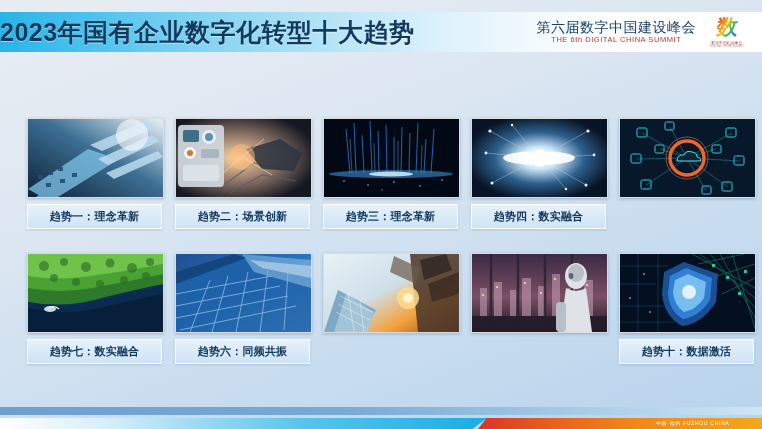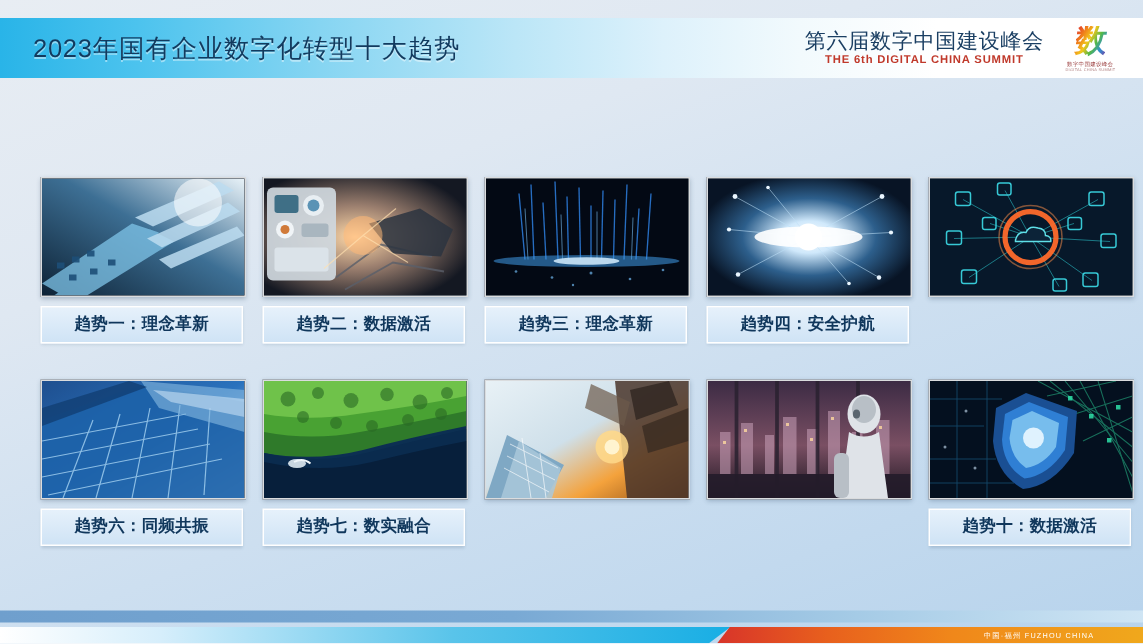"2023年国有企业数字化转型十大趋势" #slide-title { font-size: 17px -> 25px; font-weight: normal -> bold; margin-left: 22px -> none }
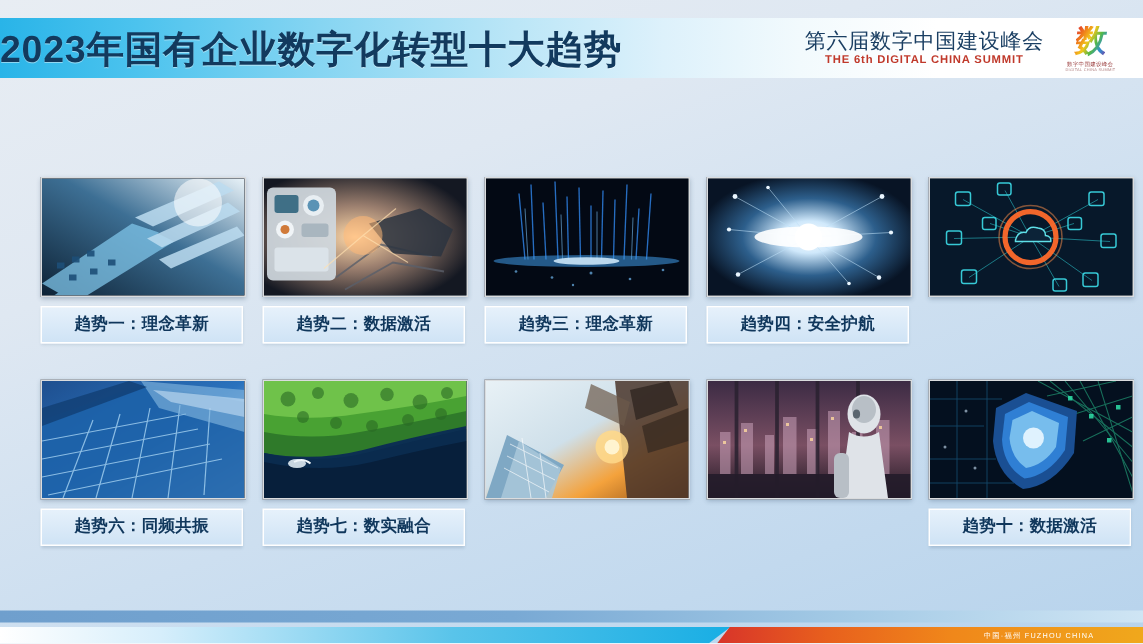"THE 6th DIGITAL CHINA SUMMIT" #summit-en { font-weight: bold -> normal }
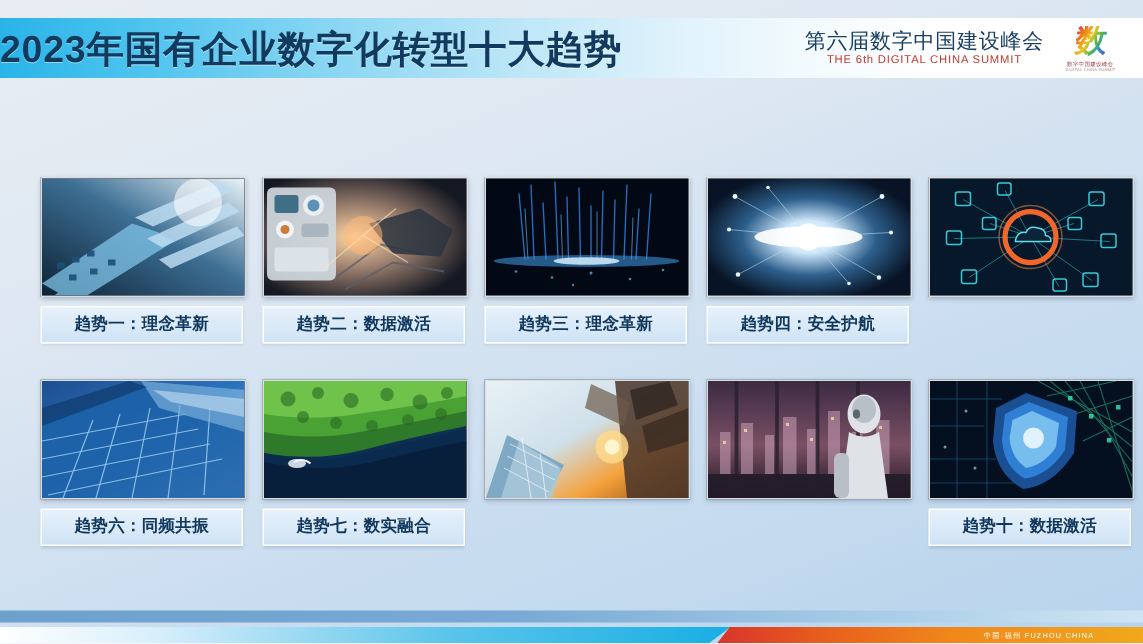"趋势二：数据激活" div.trend-label { text: 数据激活 -> 场景创新 }
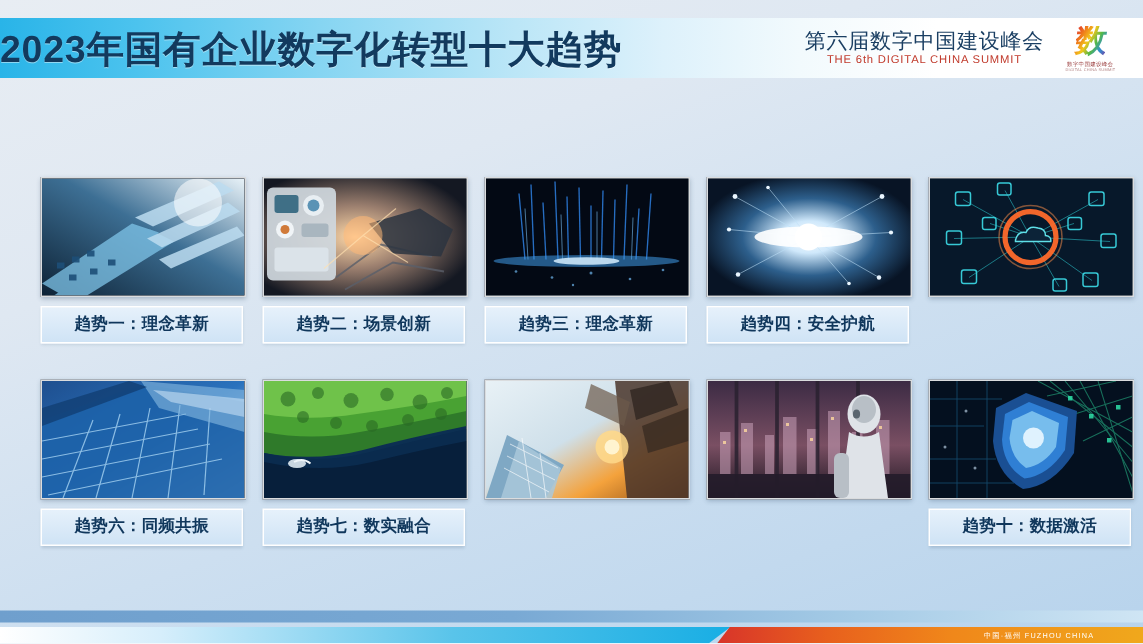"趋势四：安全护航" div.trend-label { text: 安全护航 -> 数实融合 }
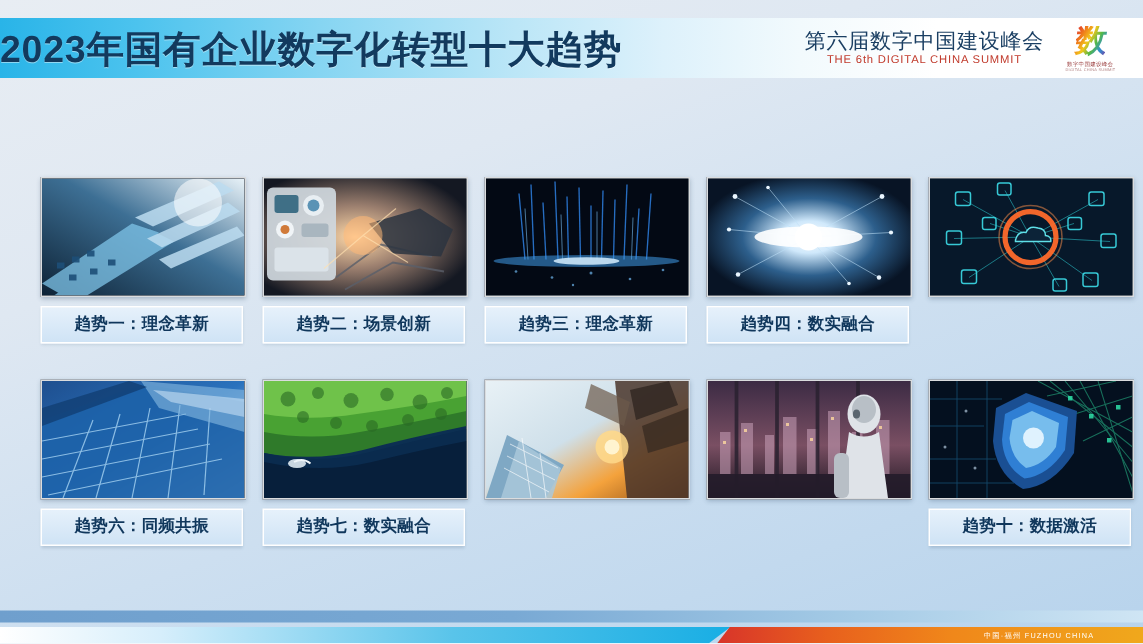"趋势六：同频共振" div.trend-card { order: before "趋势七：数实融合" -> after "趋势七：数实融合" }
